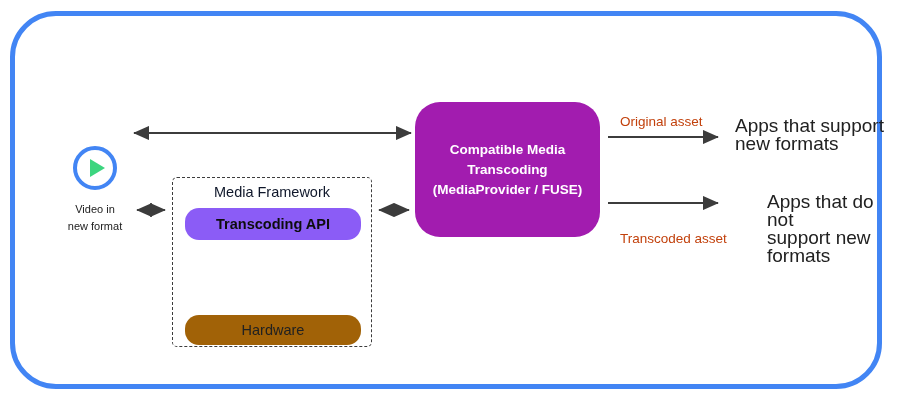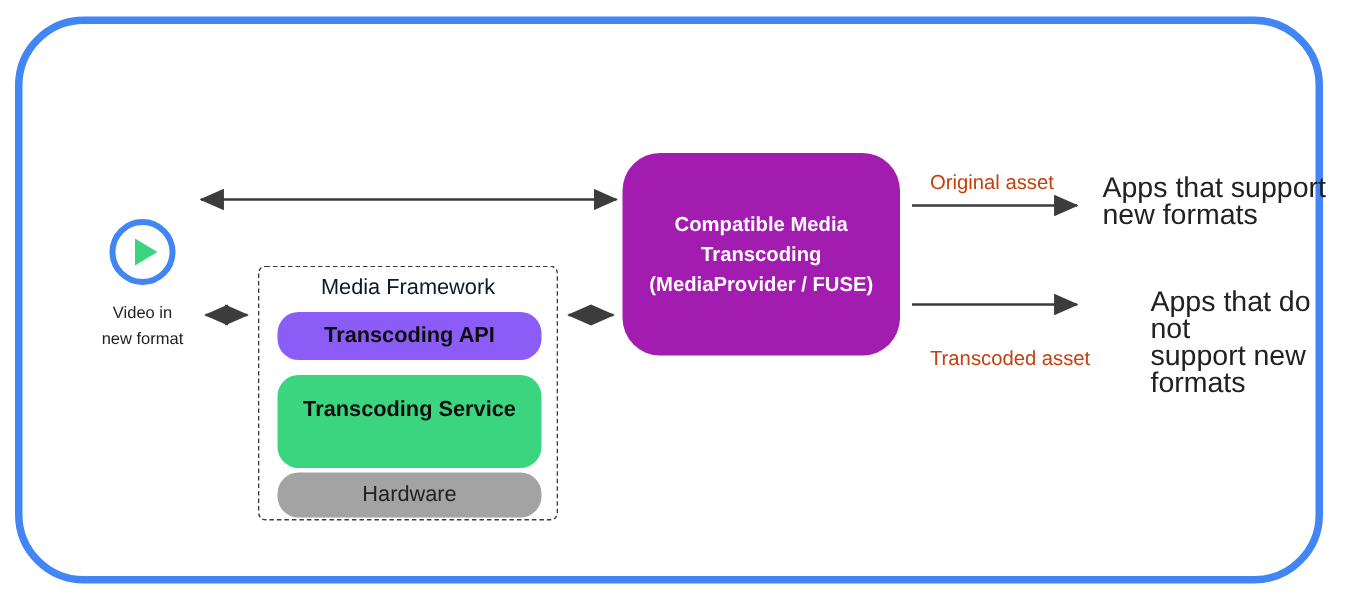"Transcoding Service" div.stack-box { html: <div>Transcoding Service</div> -> none }
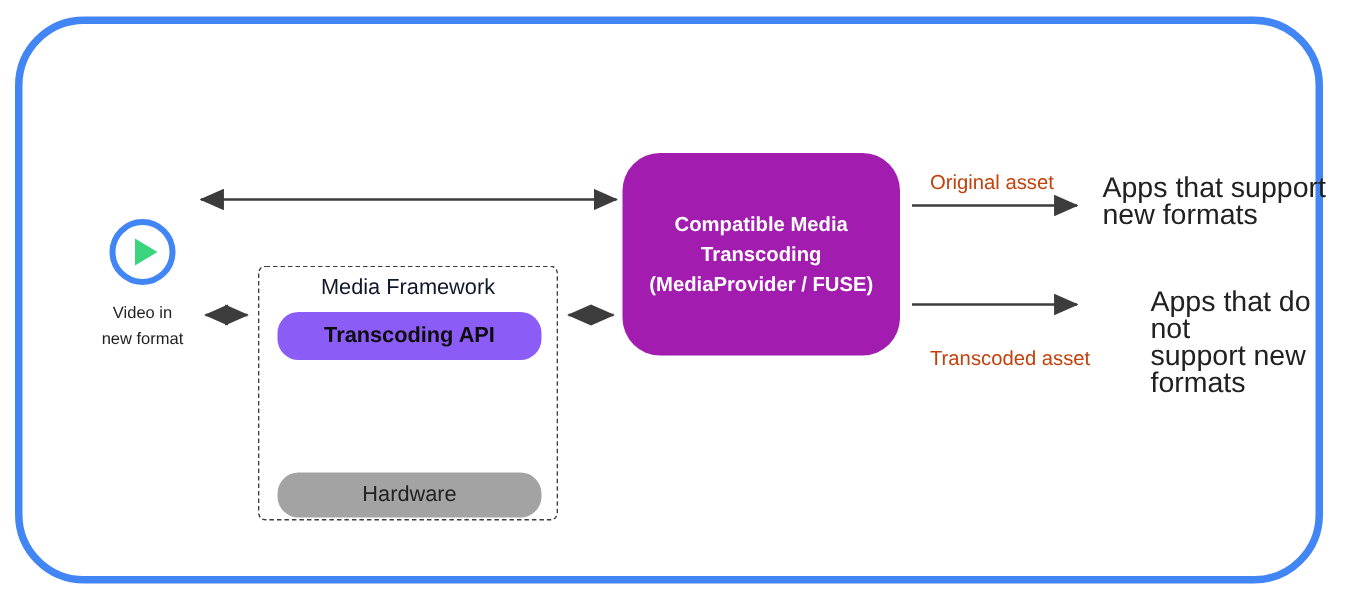"Hardware" #hardware { background: #a3a3a3 -> #a16207 }
